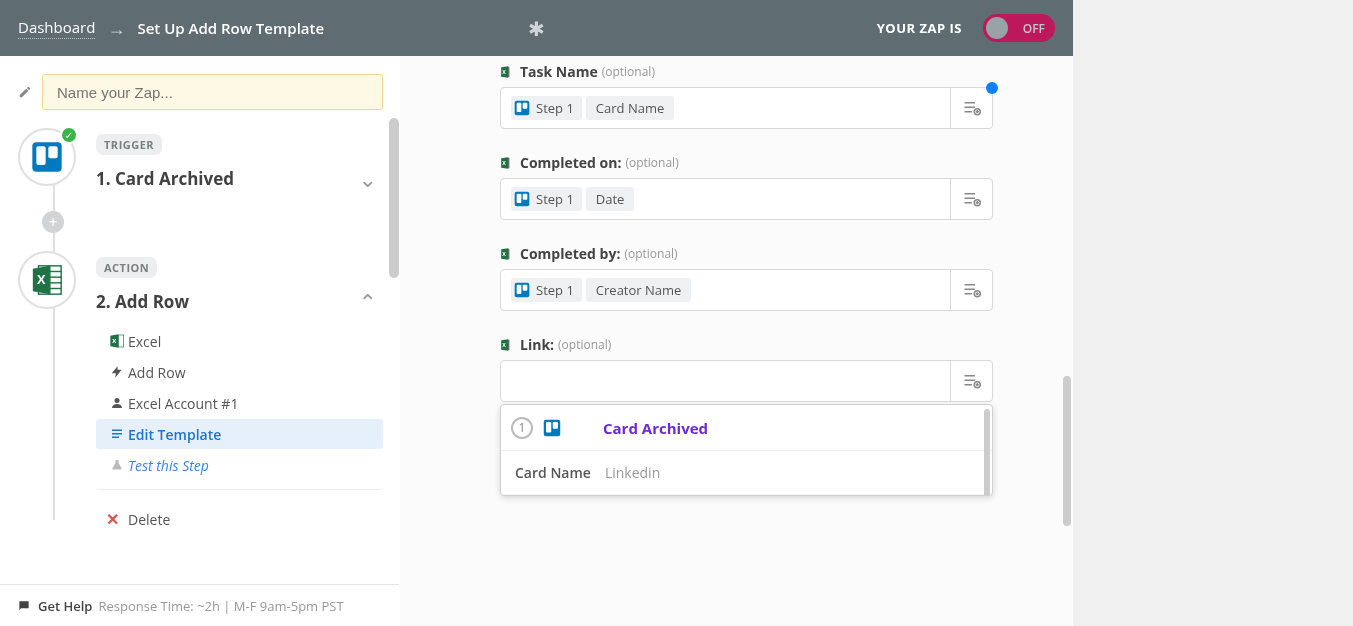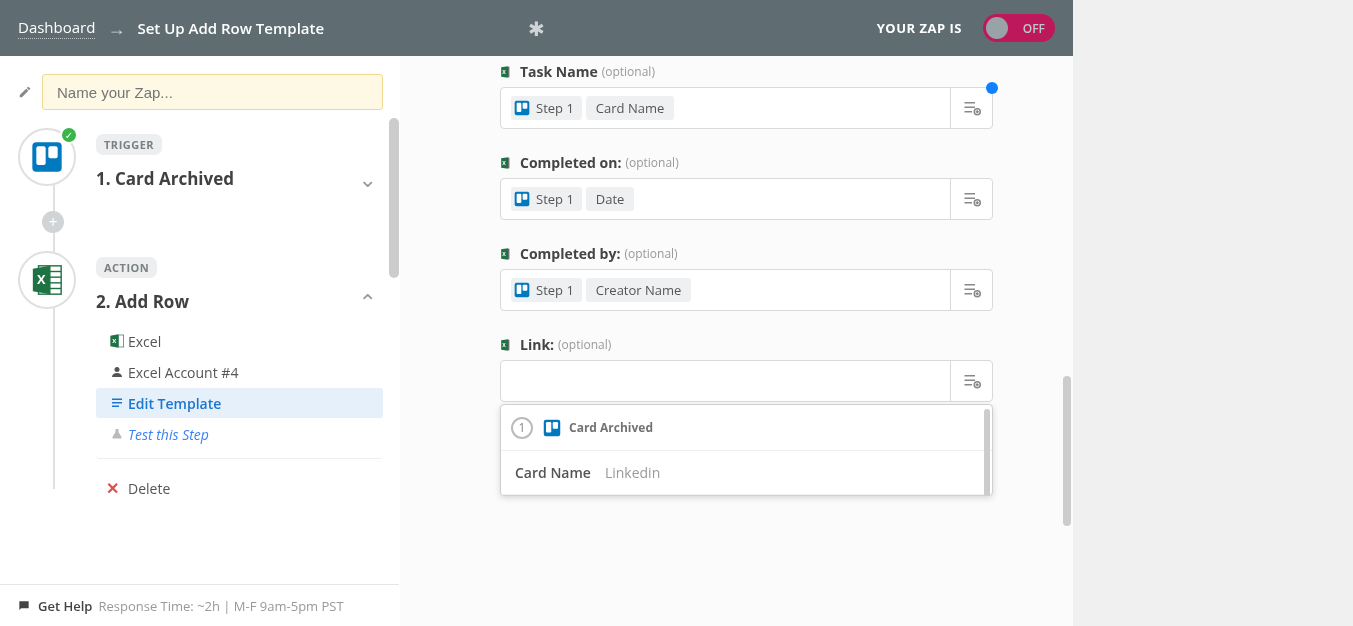"Add Row" div.substep { html: none -> <div> <span> <svg> <path></path> </svg> </span> <span>Add Row</span> </div> }
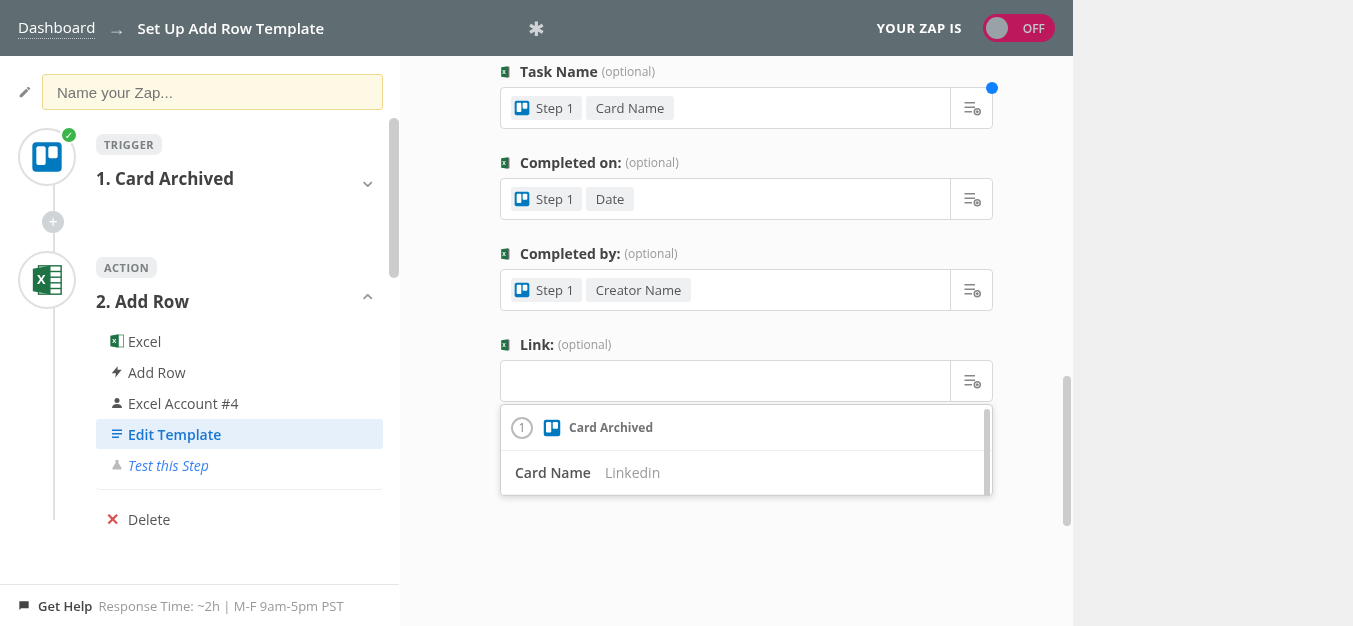"Excel Account #4" span { text: 4 -> 1 }
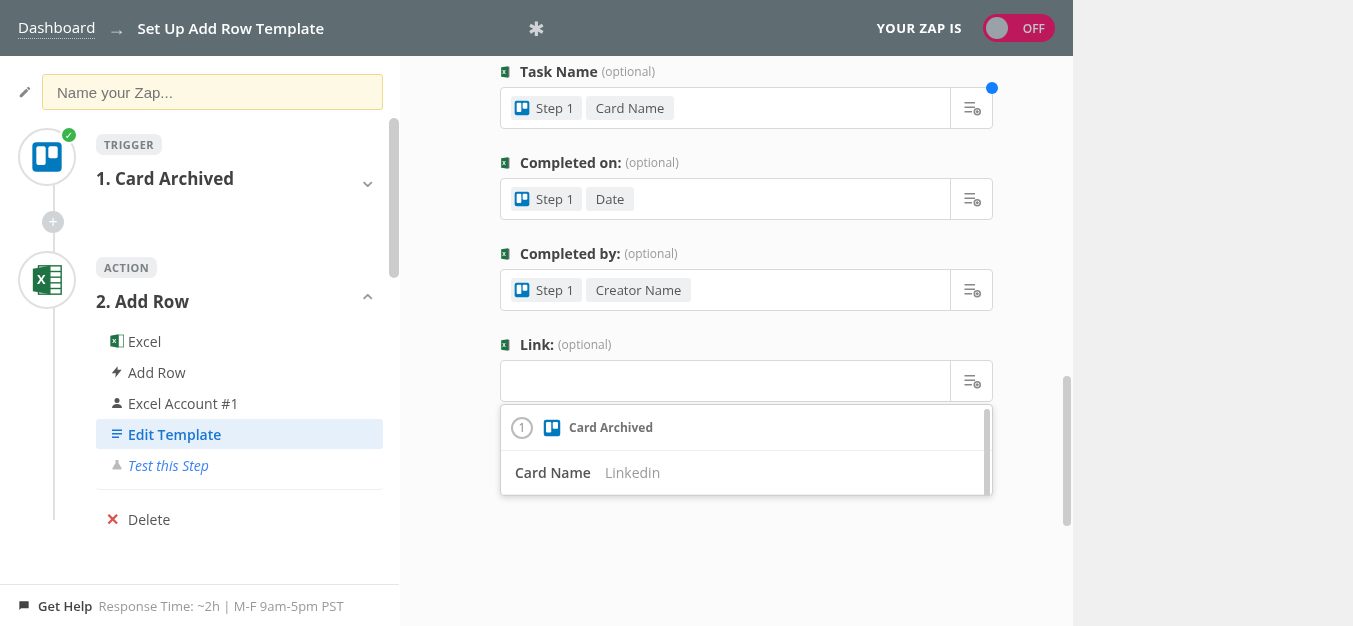"Card Archived" .dd-header-title { color: #737373 -> #6d28d9; font-size: 12px -> 15px; margin-left: none -> 34px }
